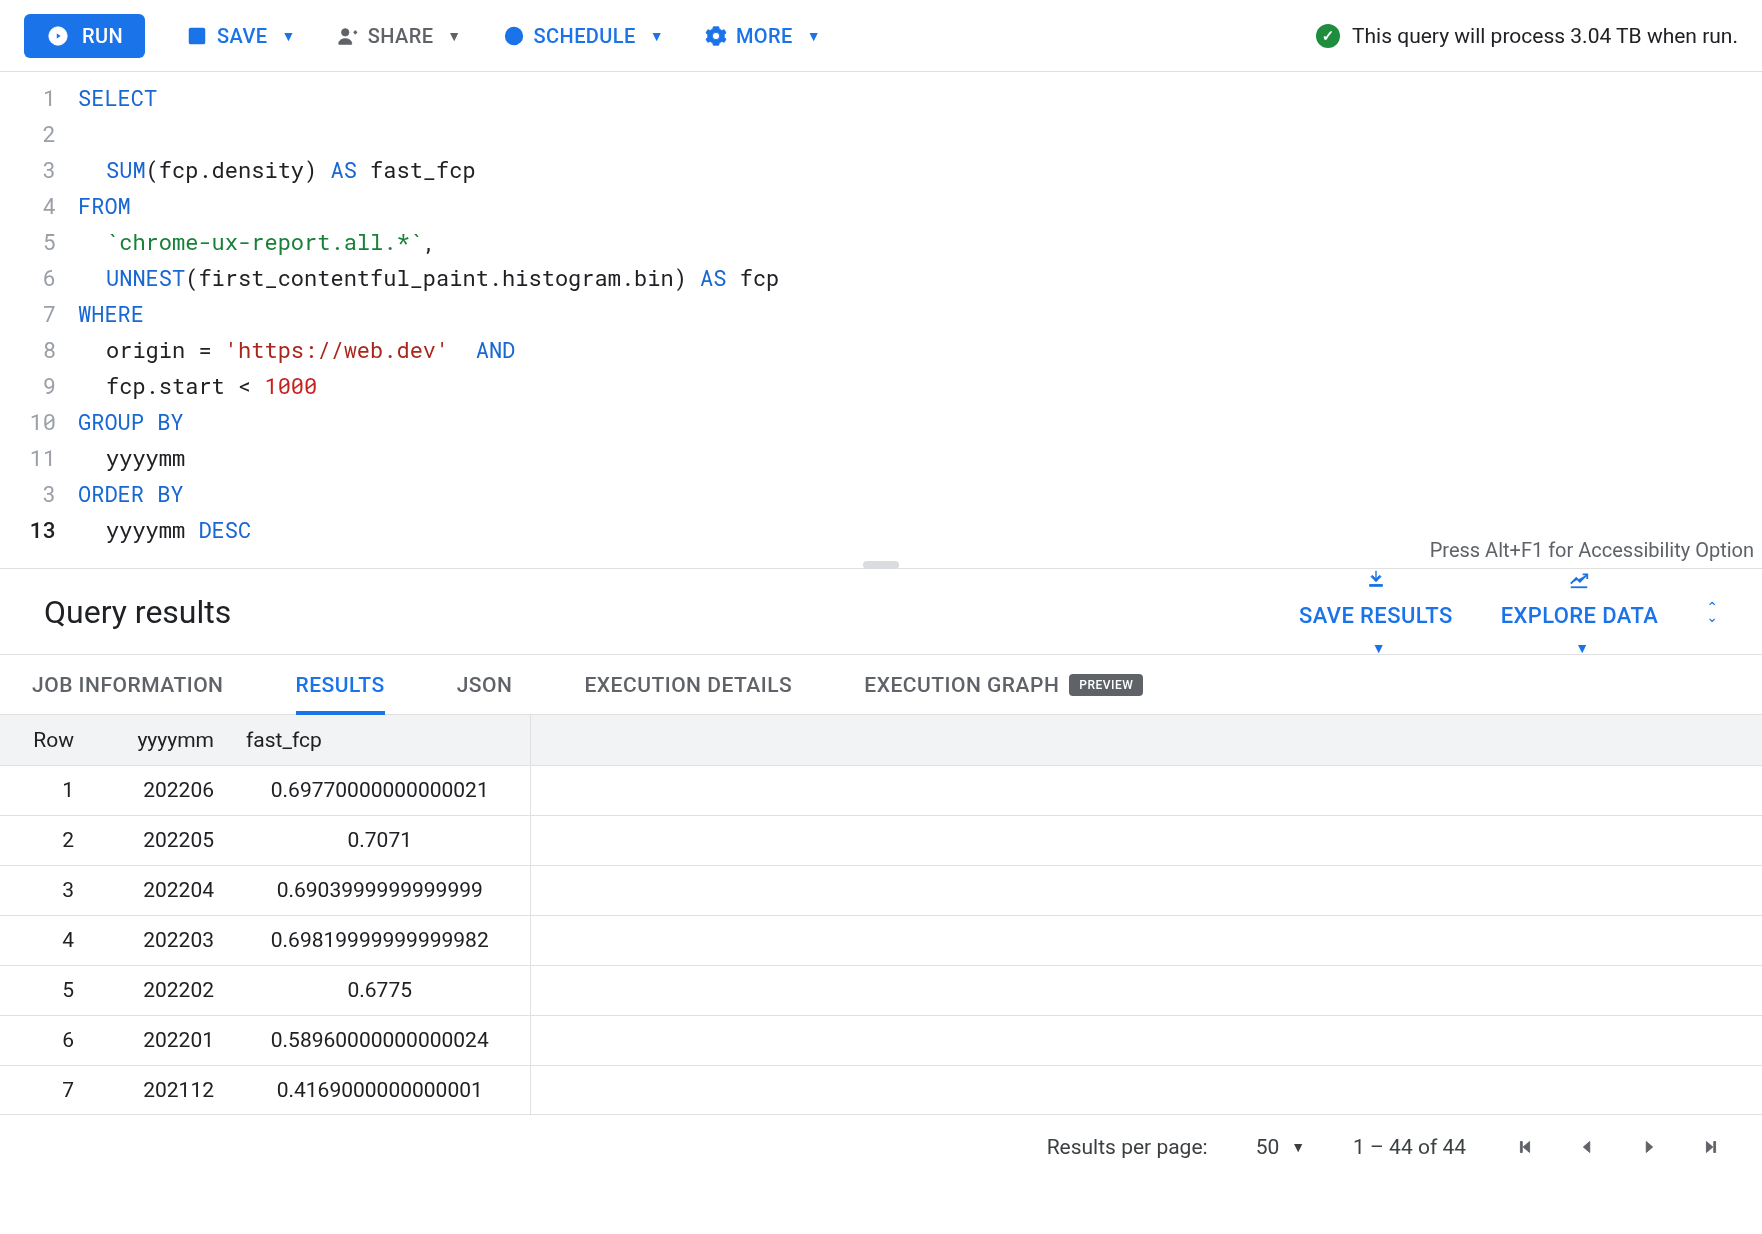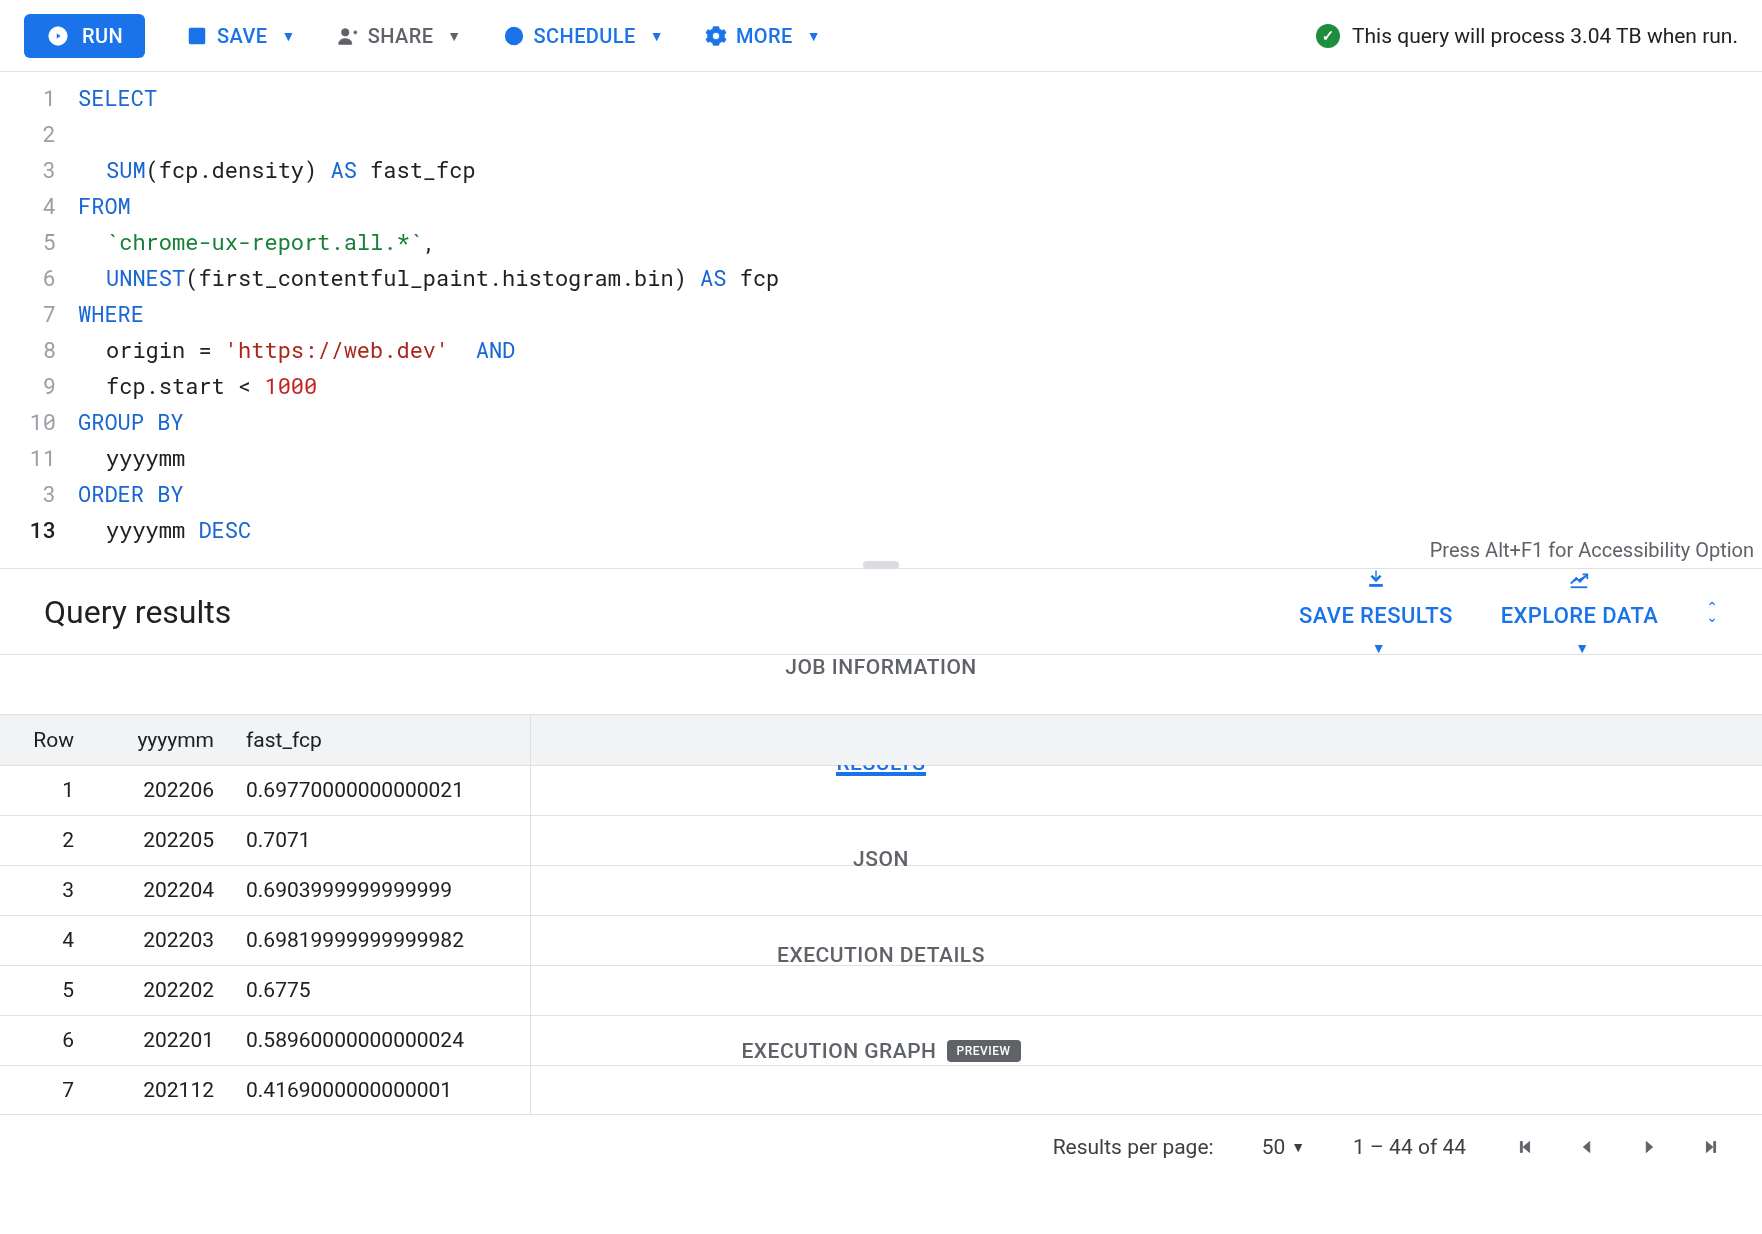"JOB INFORMATION" .tabs { flex-direction: column -> none }
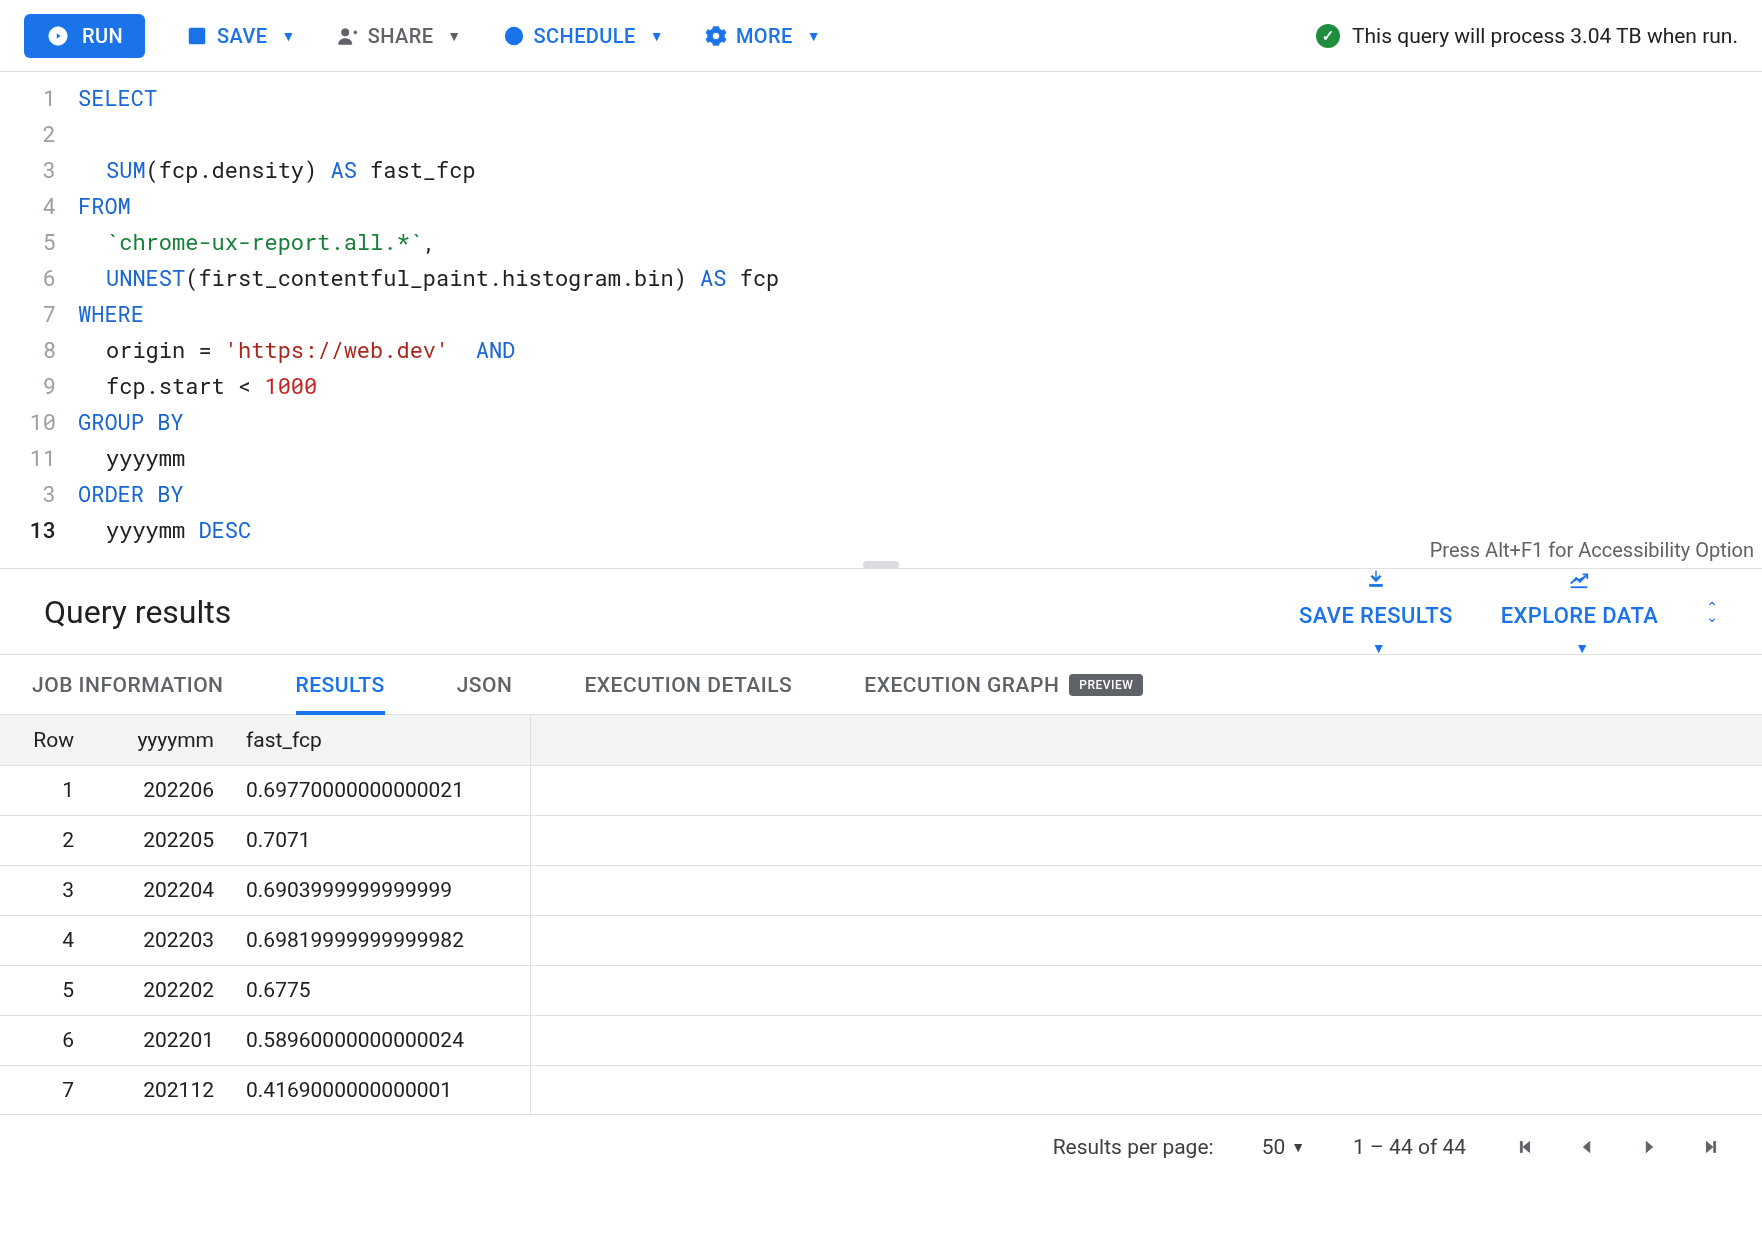"0.69770000000000021" th.col-fcp,td.col-fcp { text-align: left -> center }
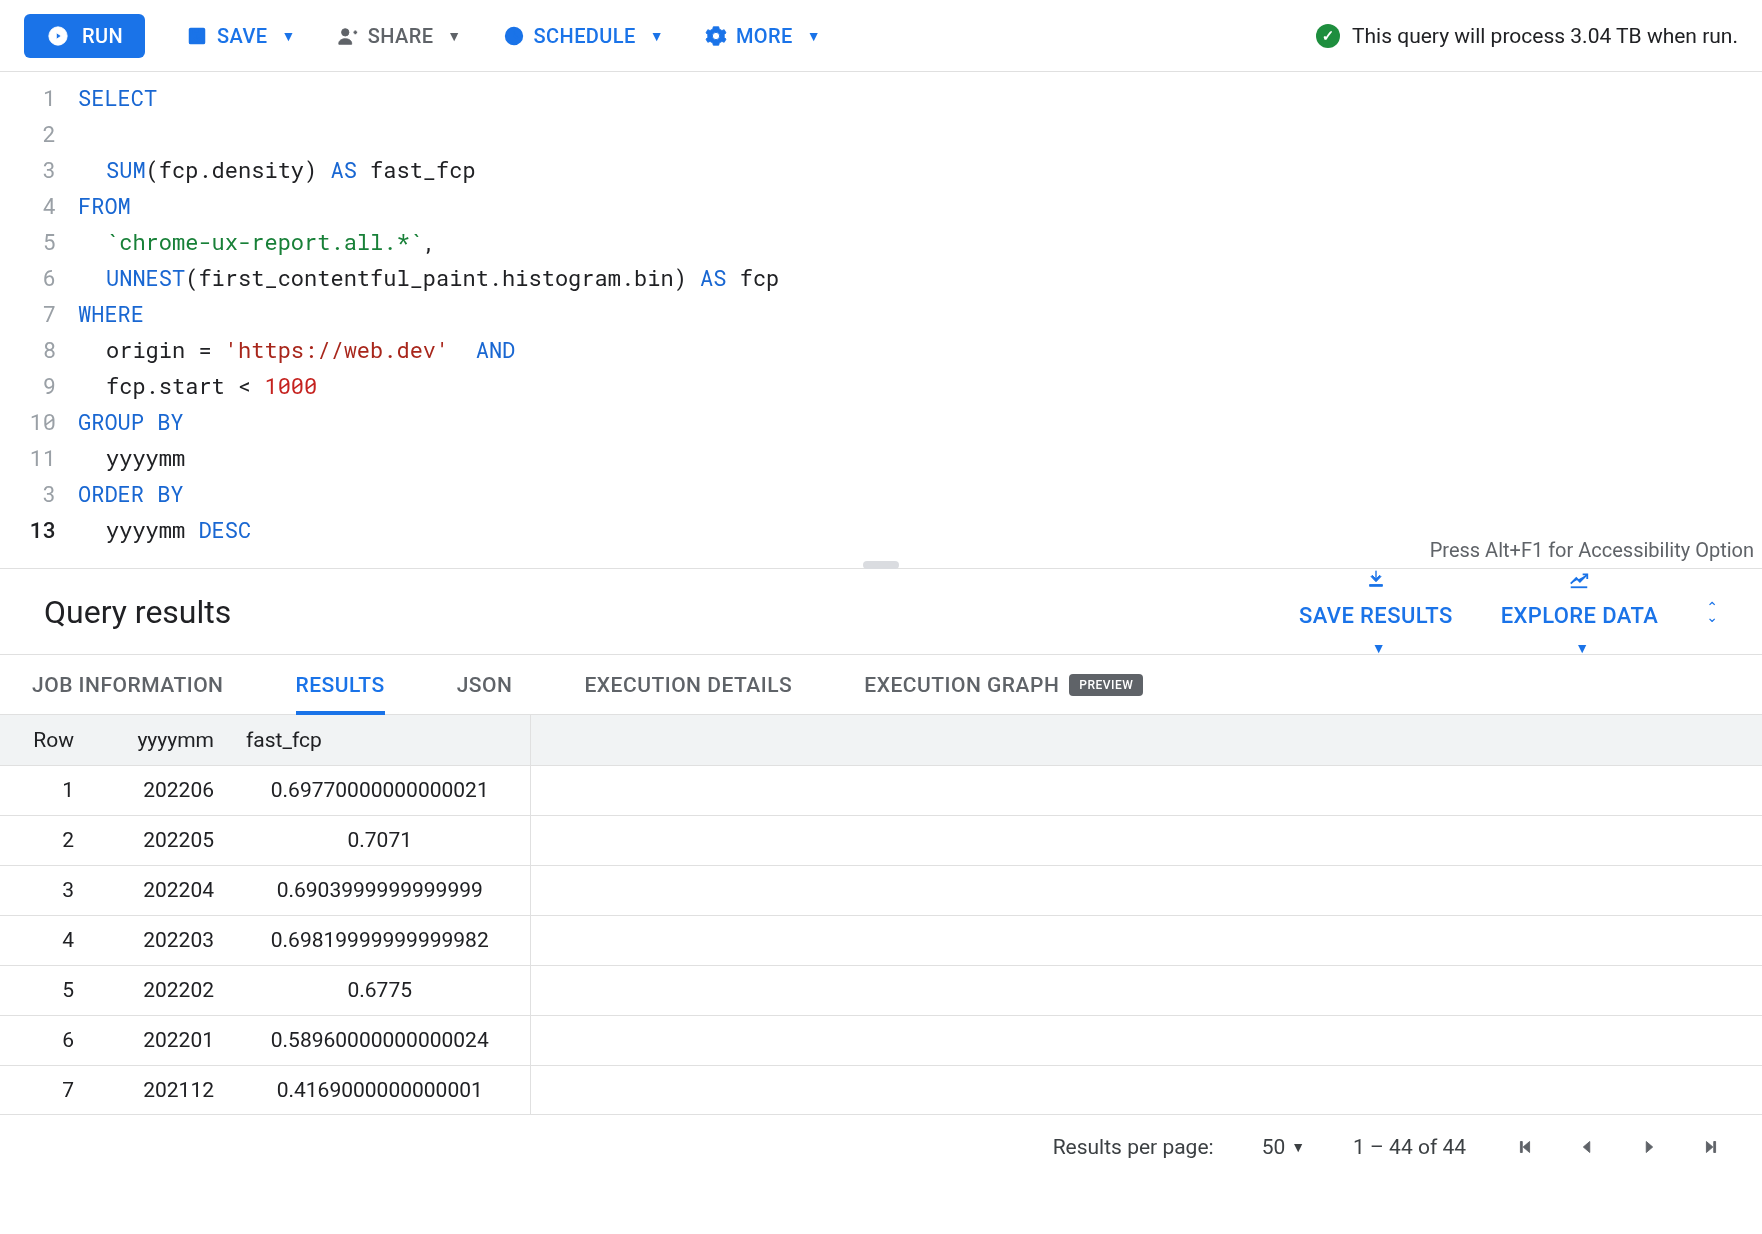"50" .pager .sel { gap: none -> 6px }
